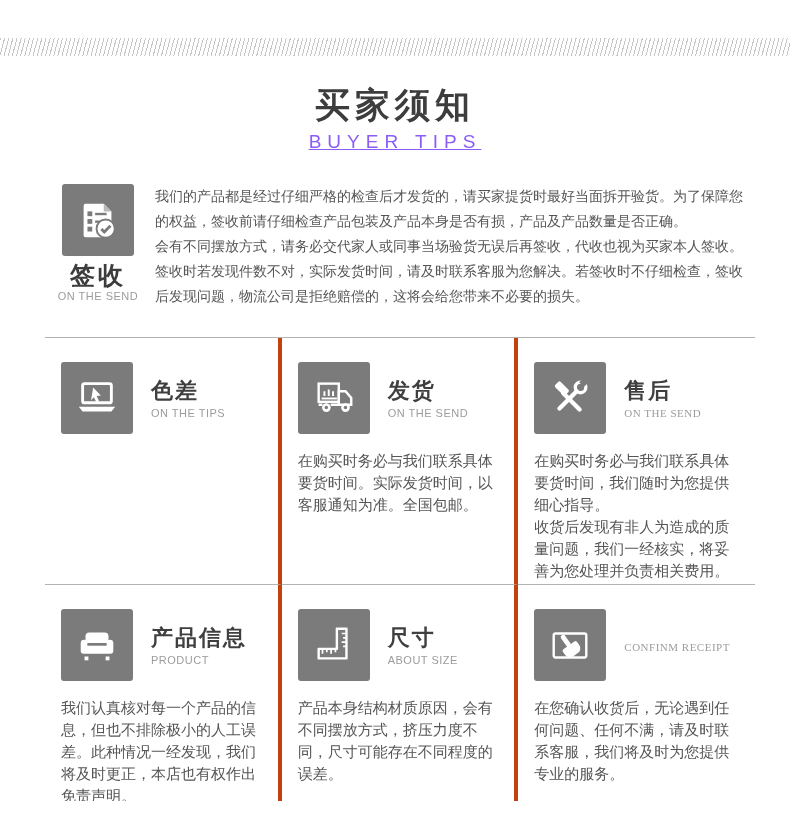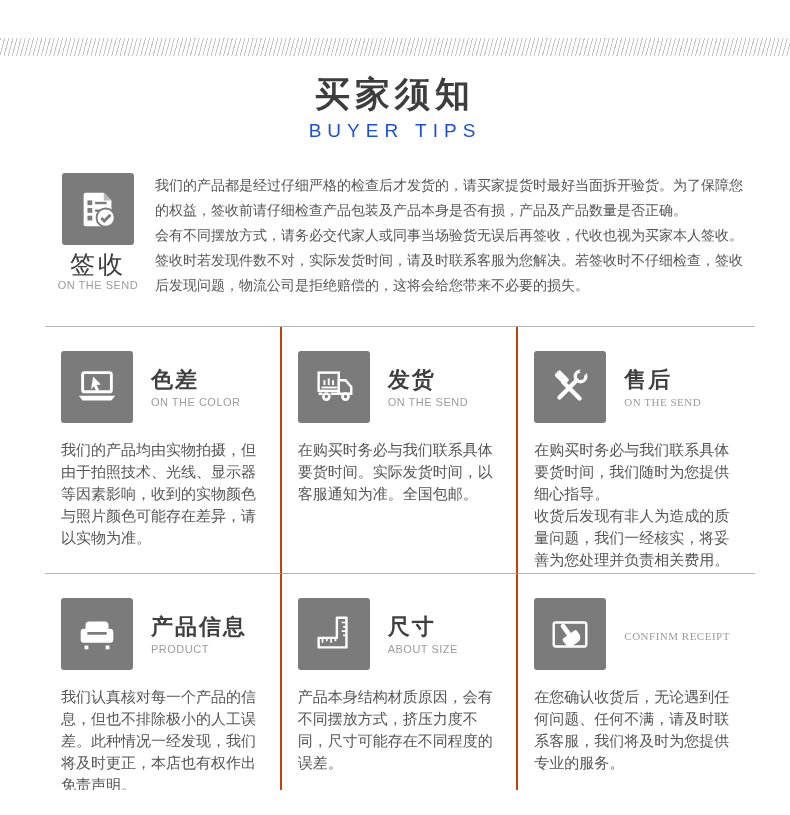"买家须知" .header { margin-top: 19px -> 30px }
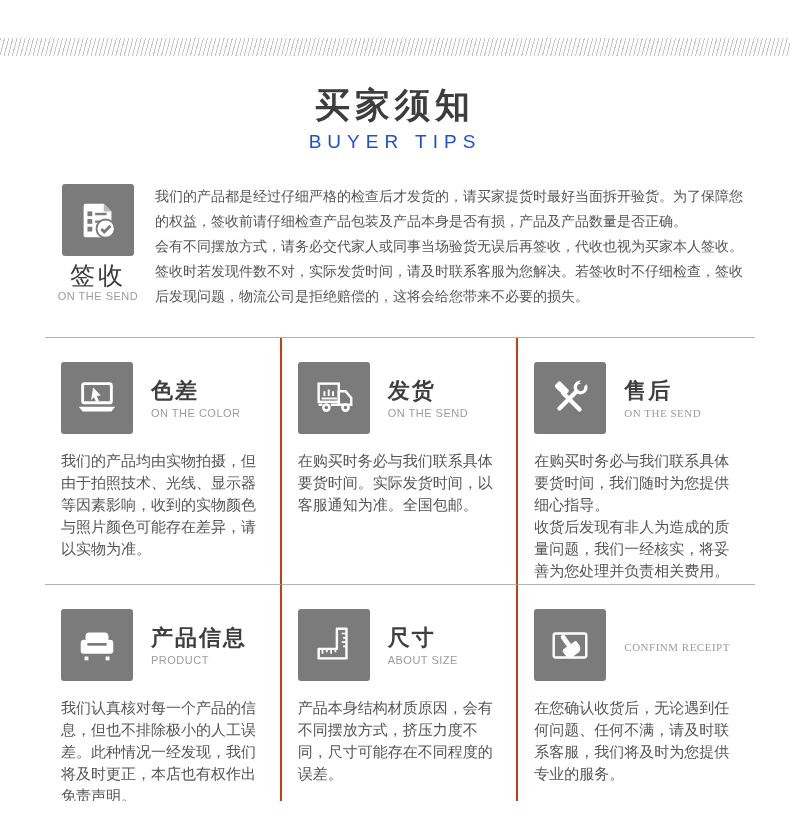"BUYER TIPS" .subtitle { color: #1d4ed8 -> #8b5cf6; text-decoration: none -> underline }
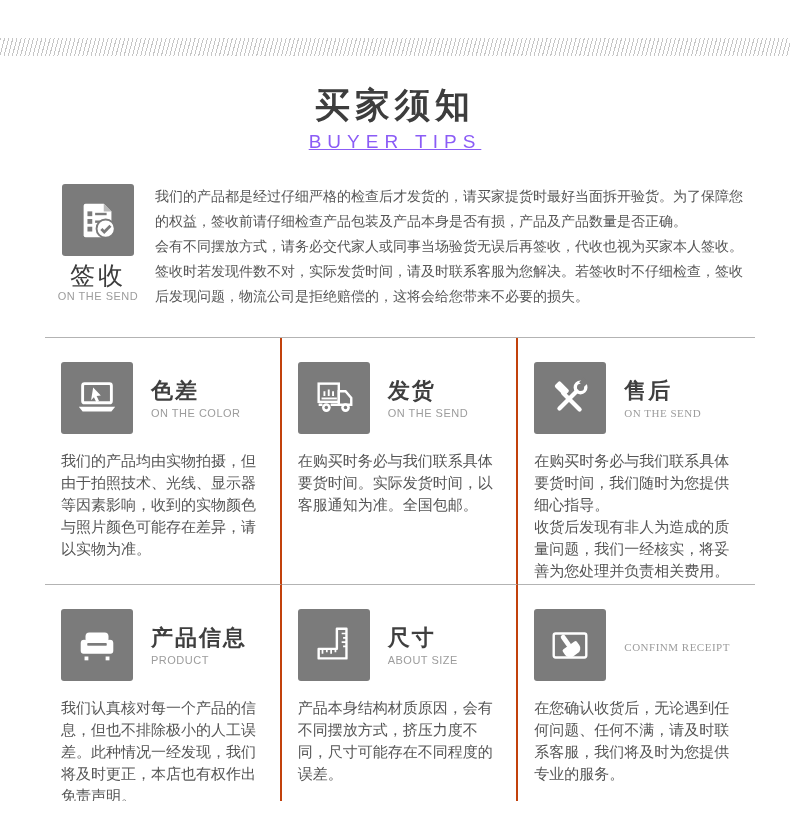"签收" .intro-label { font-weight: normal -> bold }
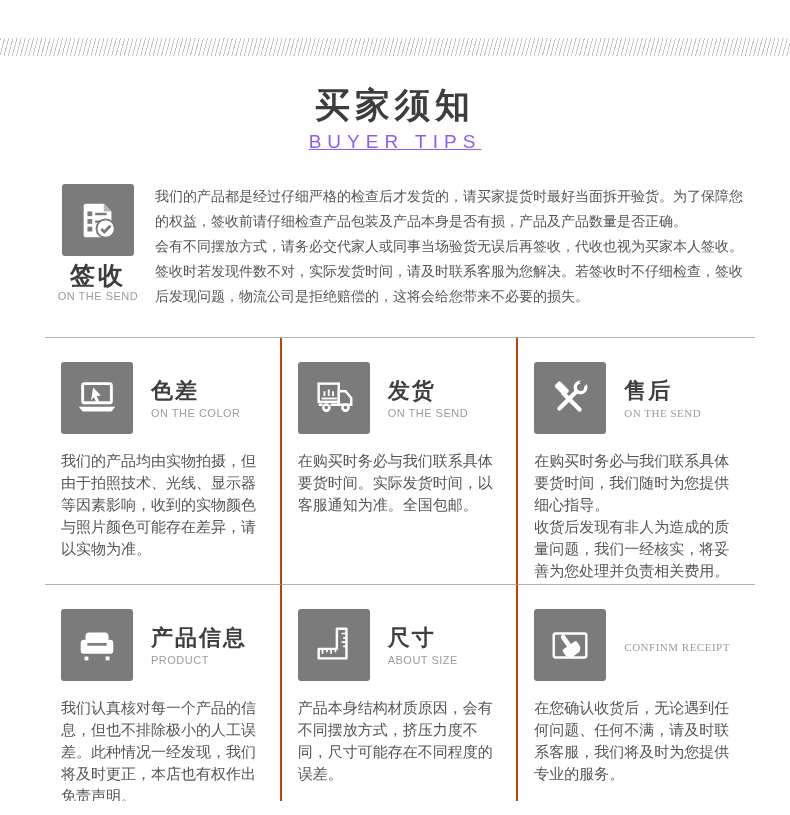"色差" .cell { border-right: 2px solid #c2410c -> 4px solid #c2410c }
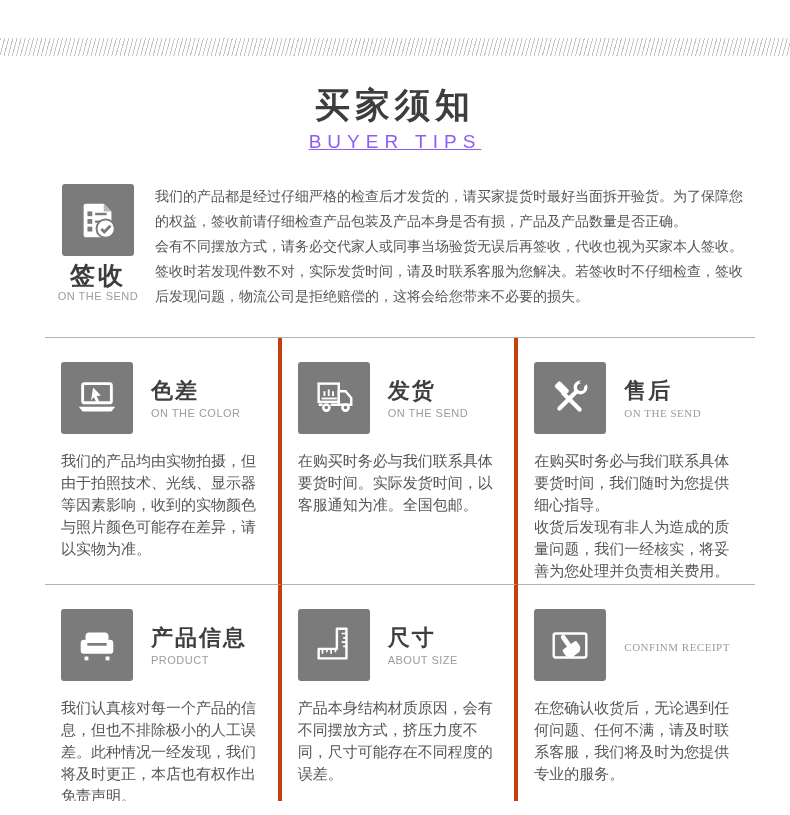"ON THE COLOR" div.cell-sub { text: COLOR -> TIPS }
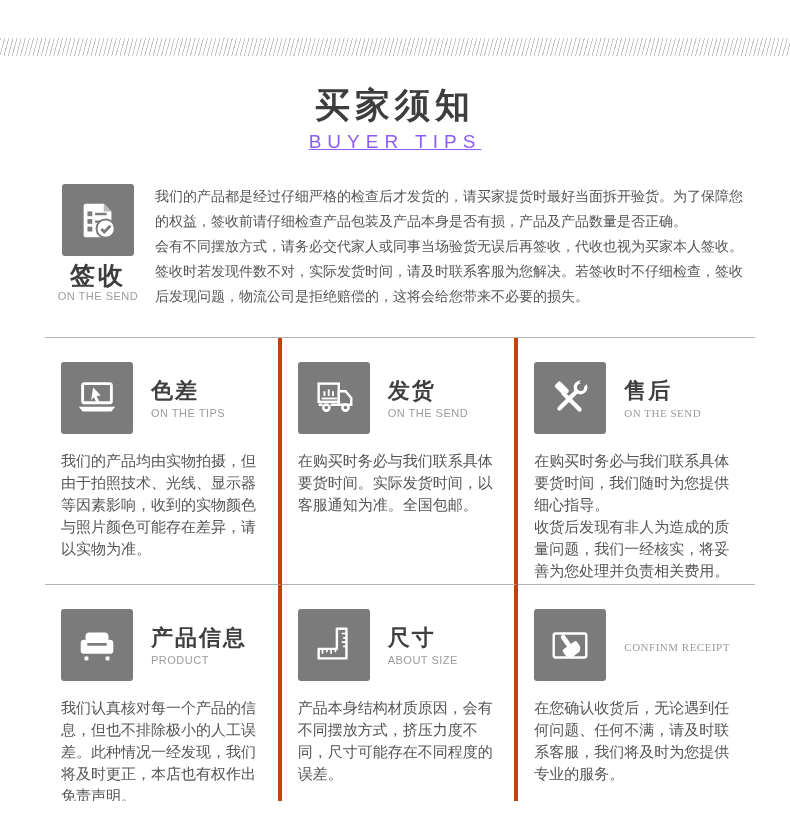"我们的产品均由实物拍摄，但由于拍照技术、光线、显示器等因素影响，收到的实物颜色与" div.cell-body { html: <div>我们的产品均由实物拍摄，但由于拍照技术、光线、显示器等因素影响，收到的实物颜色与照片颜色可能存在差异，请以实物为准。</div> -> none }
